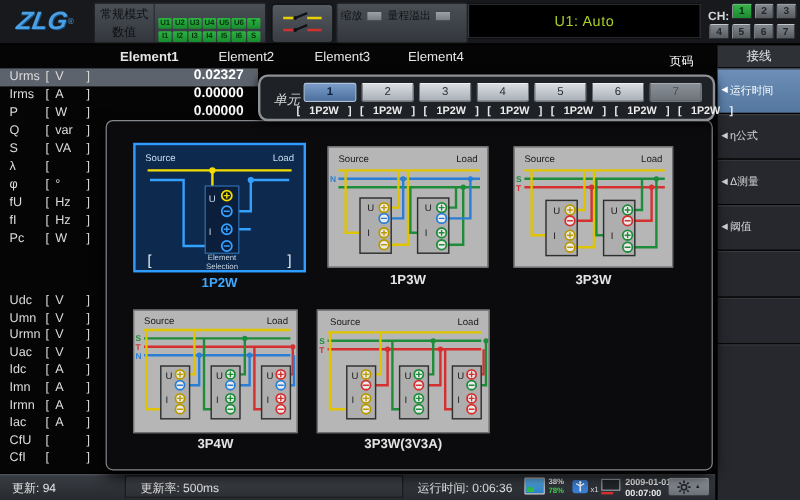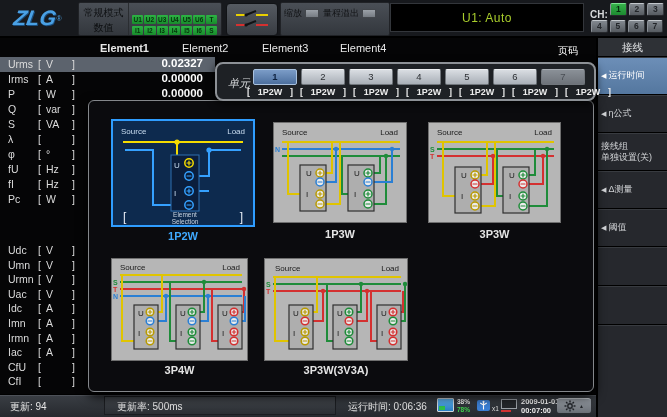"接线组" div.sbitem { html: <div> <span> <span>接线组</span> <span>单独设置(关)</span> </span> </div> -> none }
